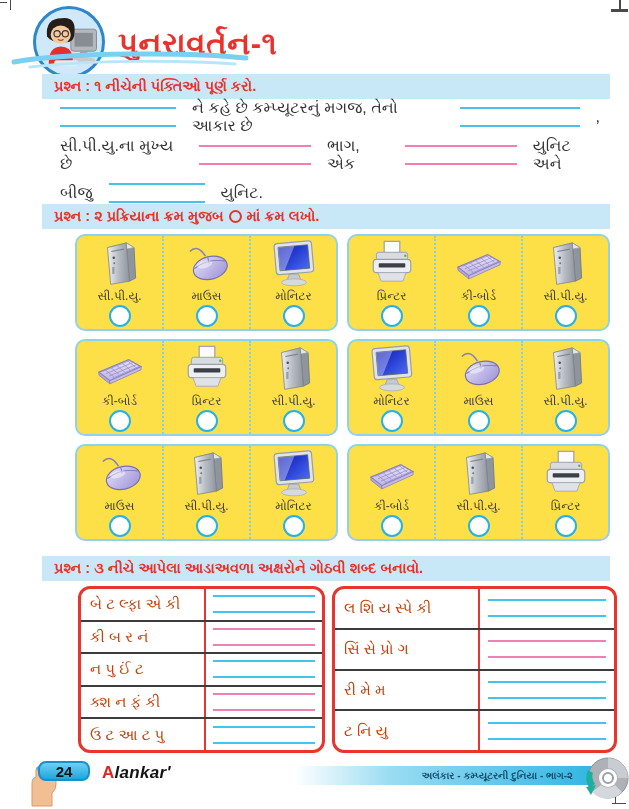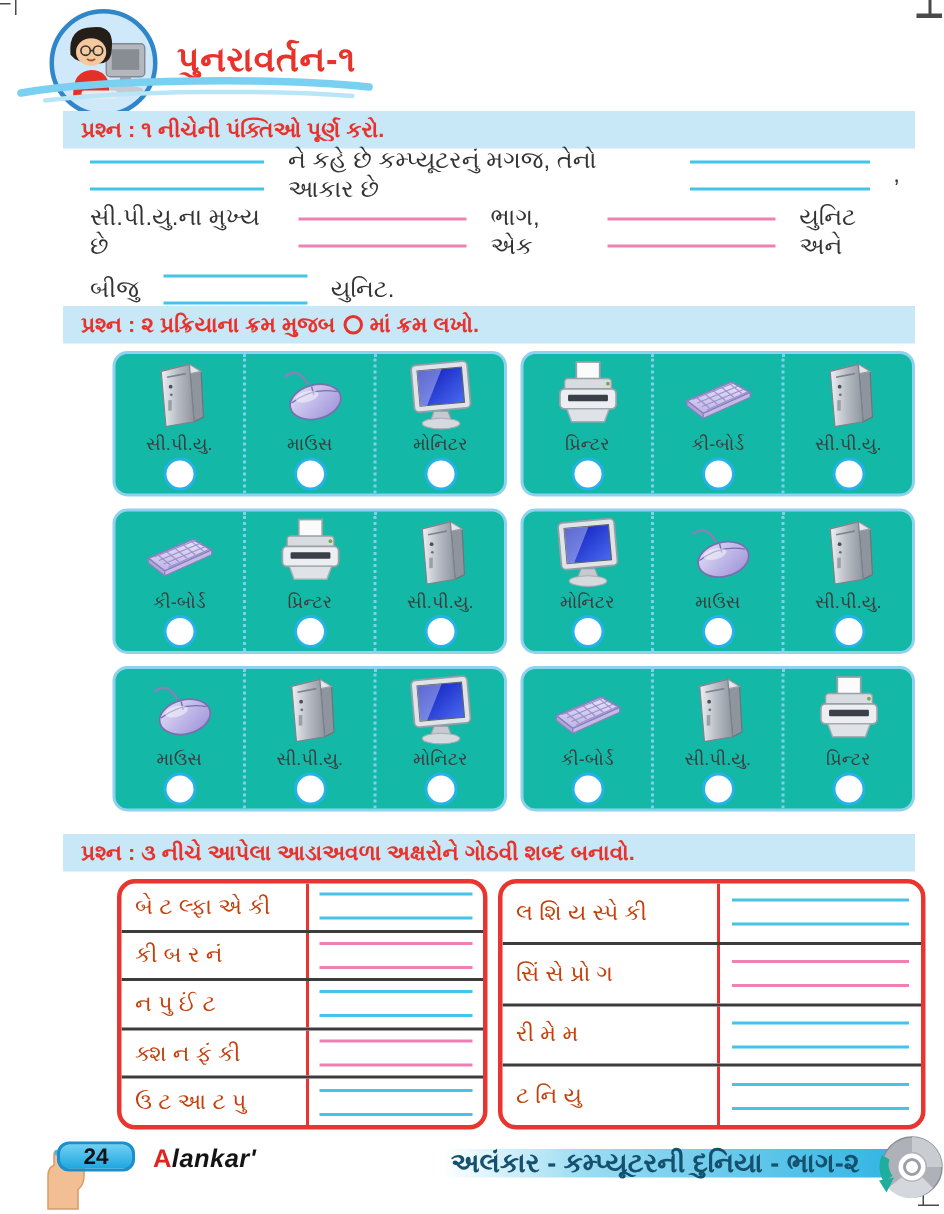"પુનરાવર્તન-૧" .page-title { font-size: 23px -> 31px }
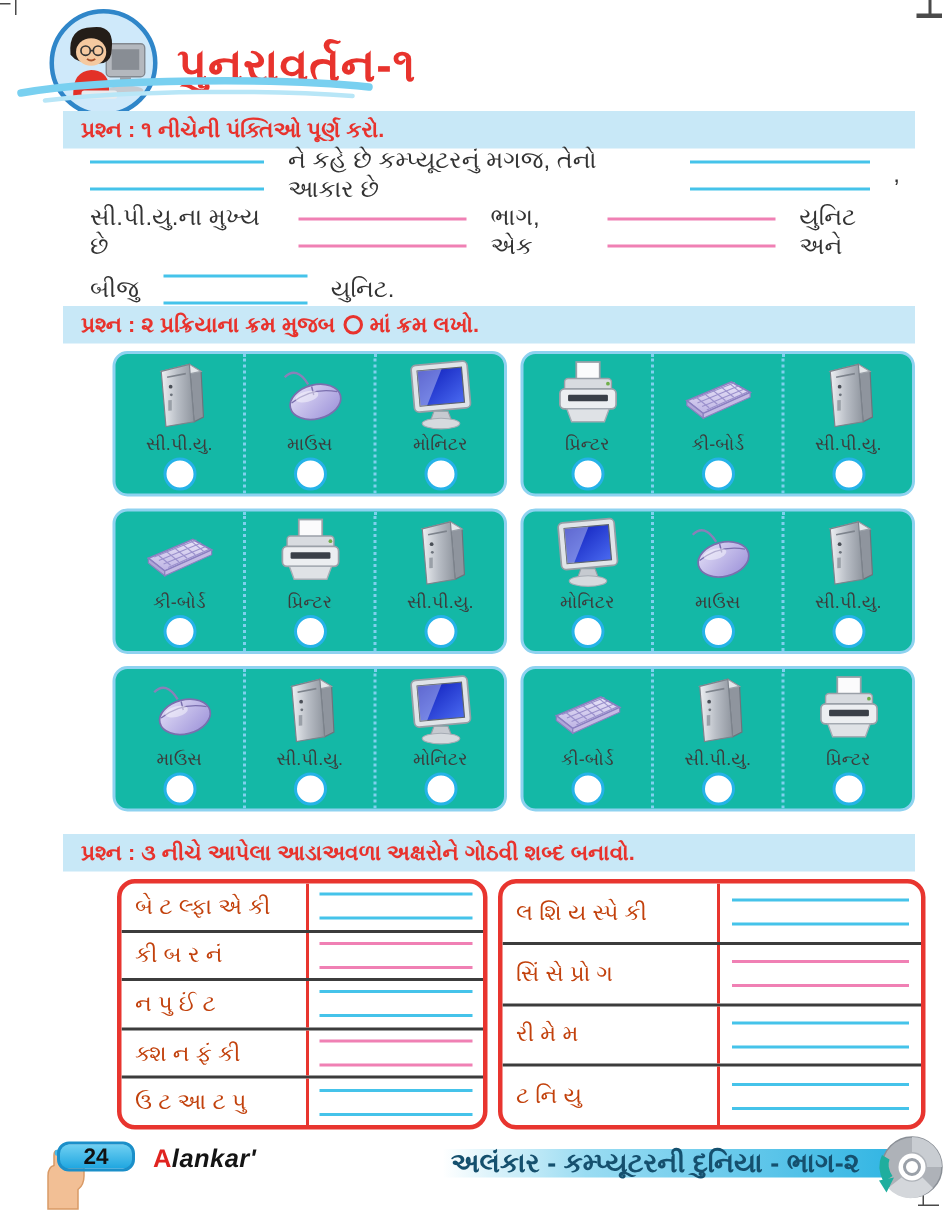"સી.પી.યુ." .q2-box { background: #14b8a6 -> #fde047 }
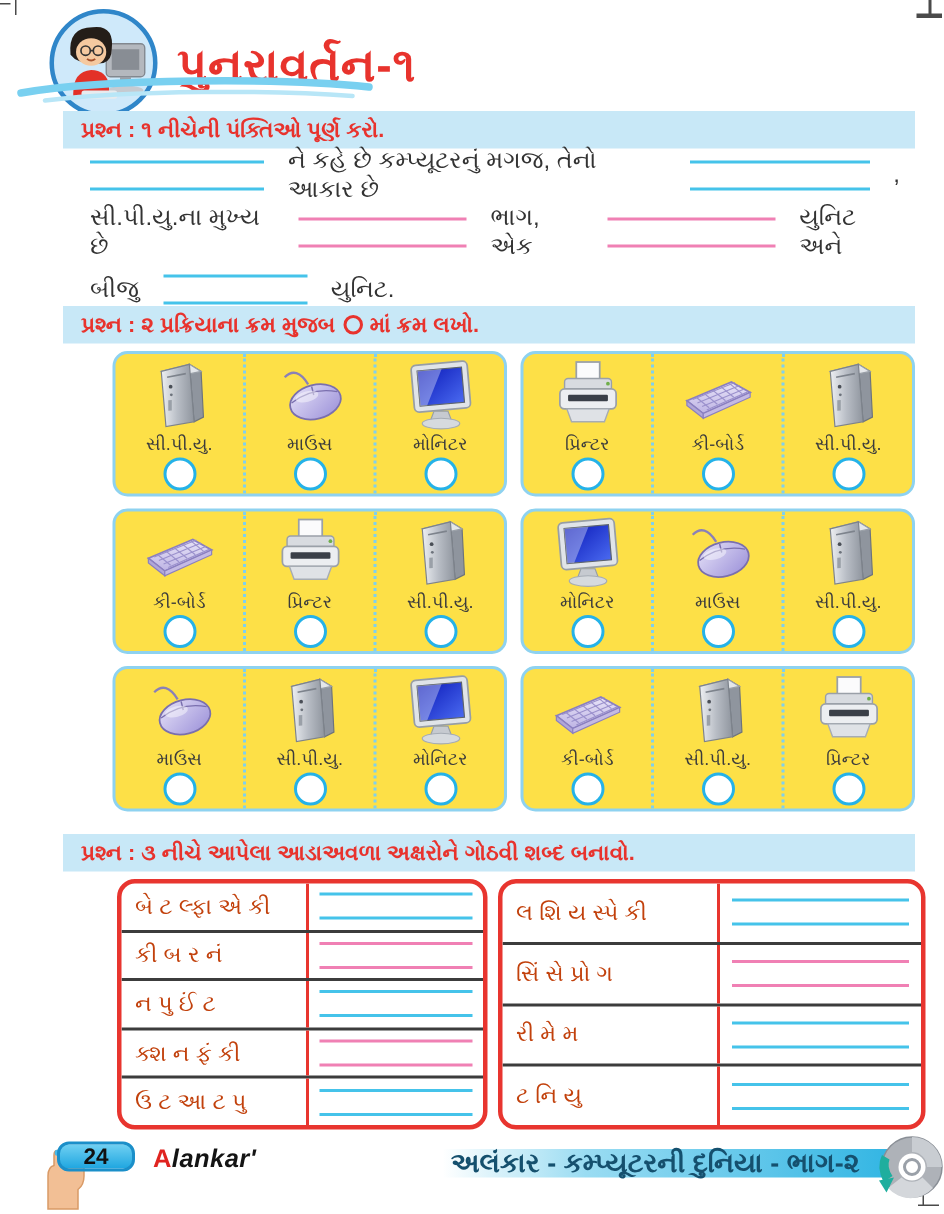"અલંકાર - કમ્પ્યૂટરની દુનિયા -" .footer-bar { font-size: 18px -> 10px }
